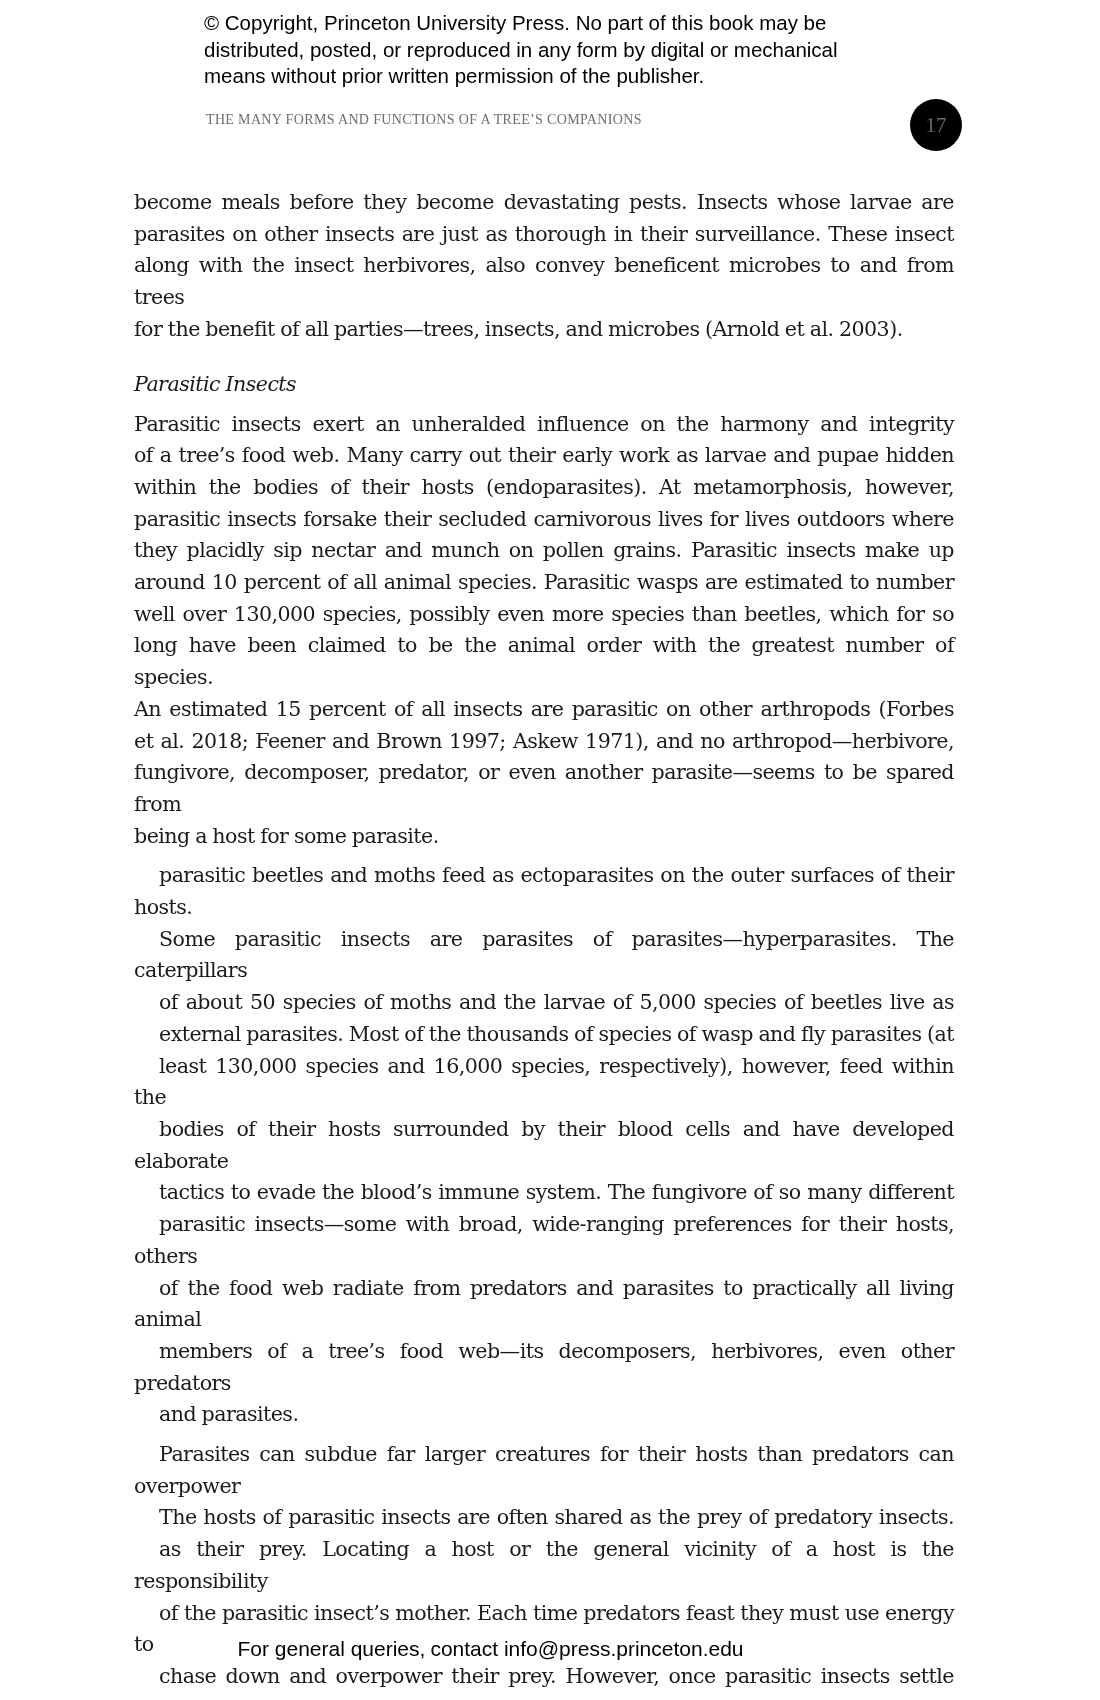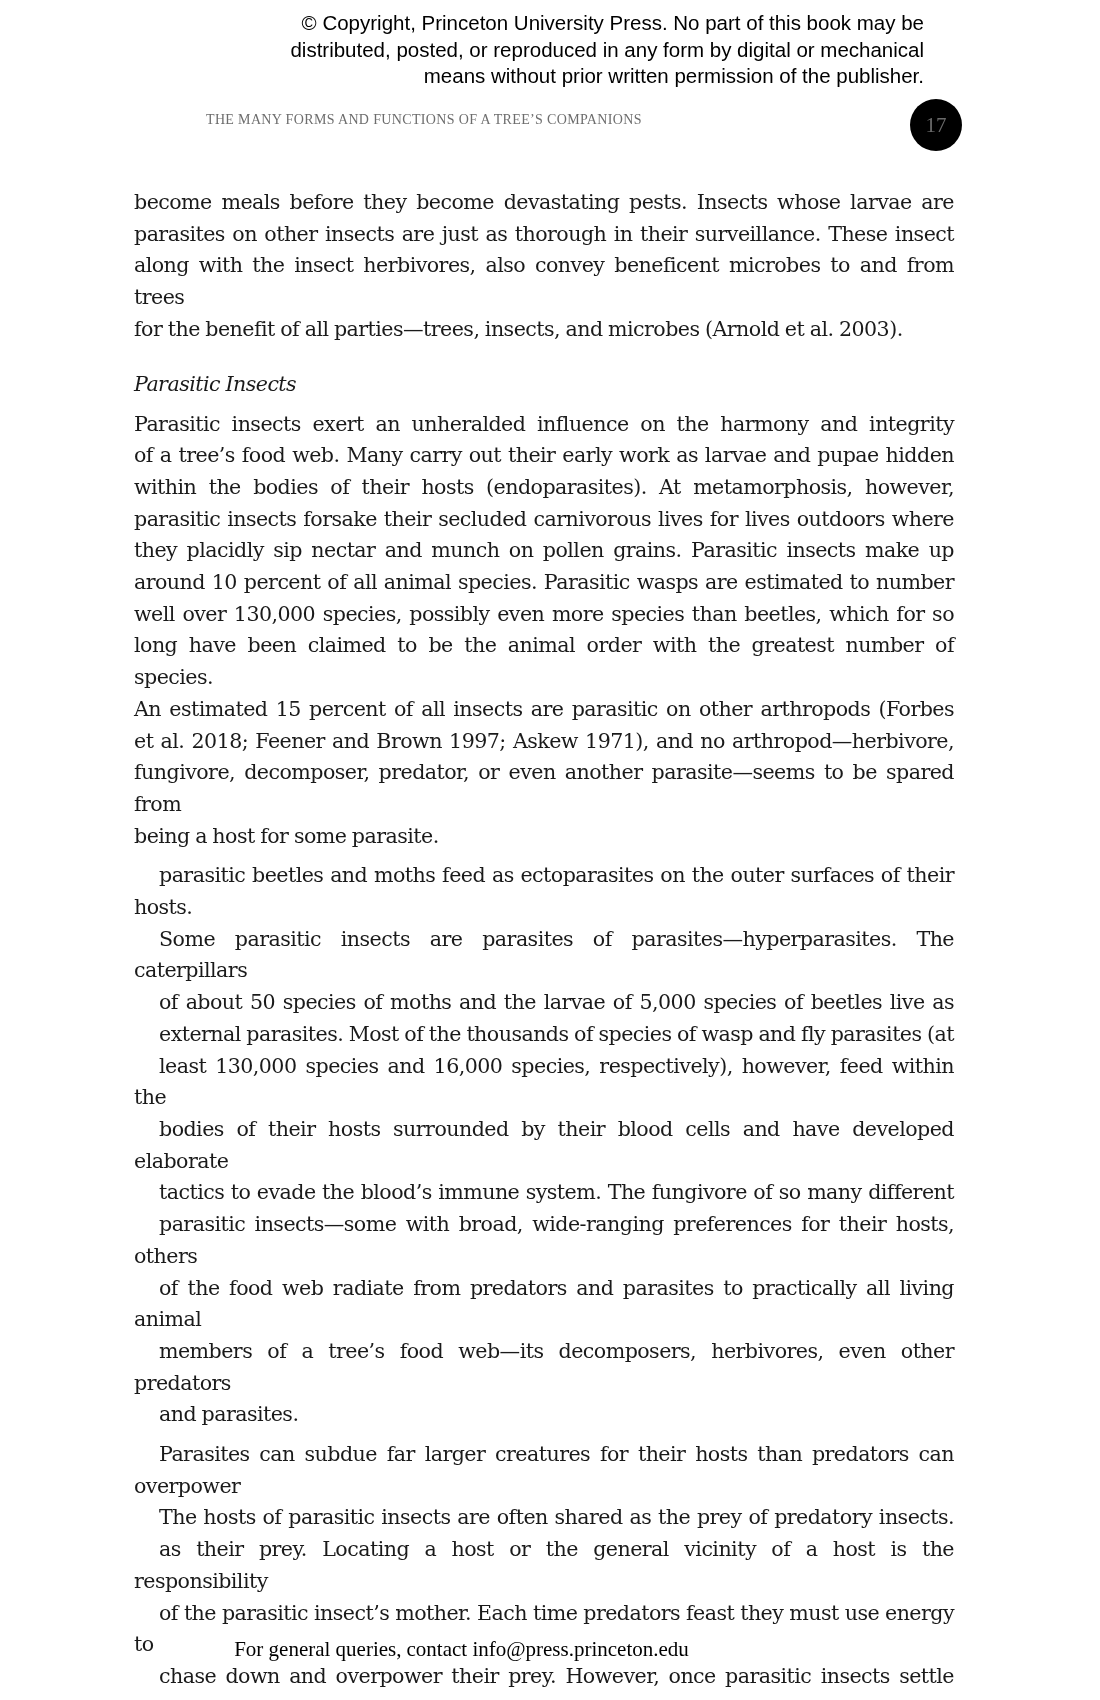"© Copyright, Princeton University Press." .copyright p { text-align: right -> none }
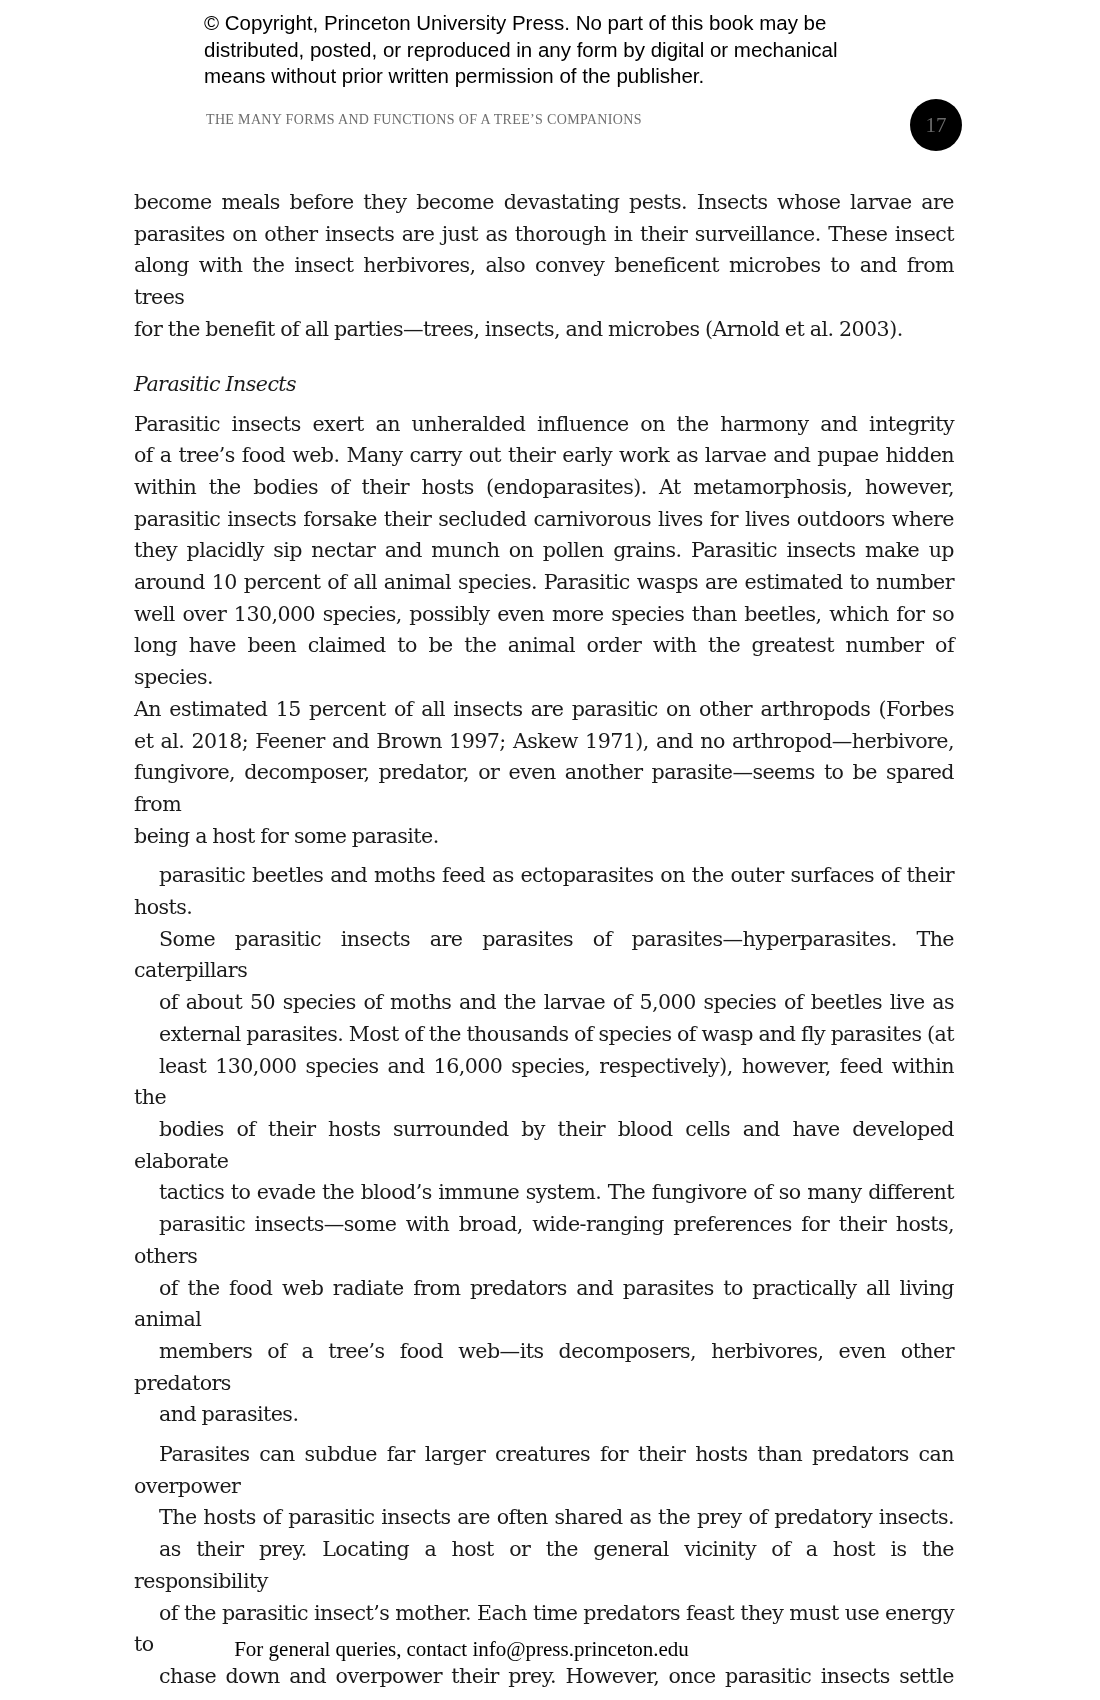"For general queries, contact" .footer { font-family: Liberation Serif, serif -> Liberation Sans, sans-serif; padding-left: none -> 29px }
